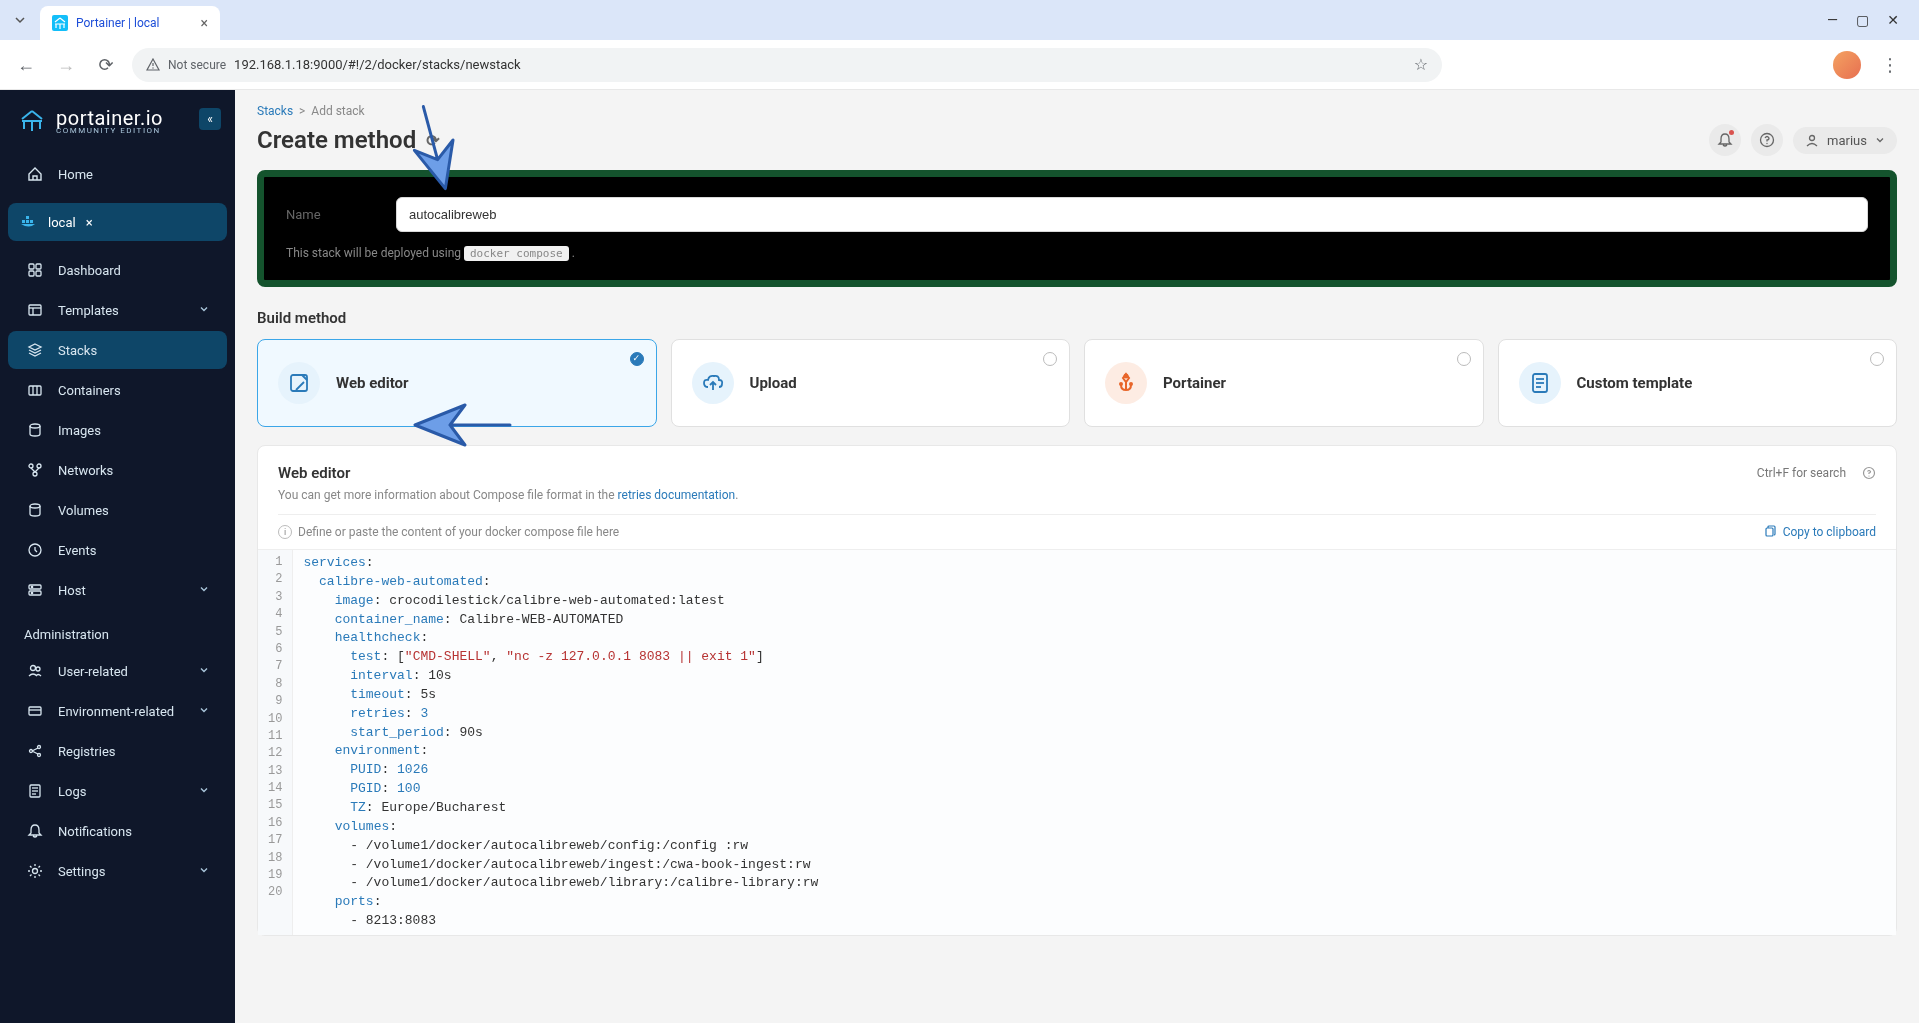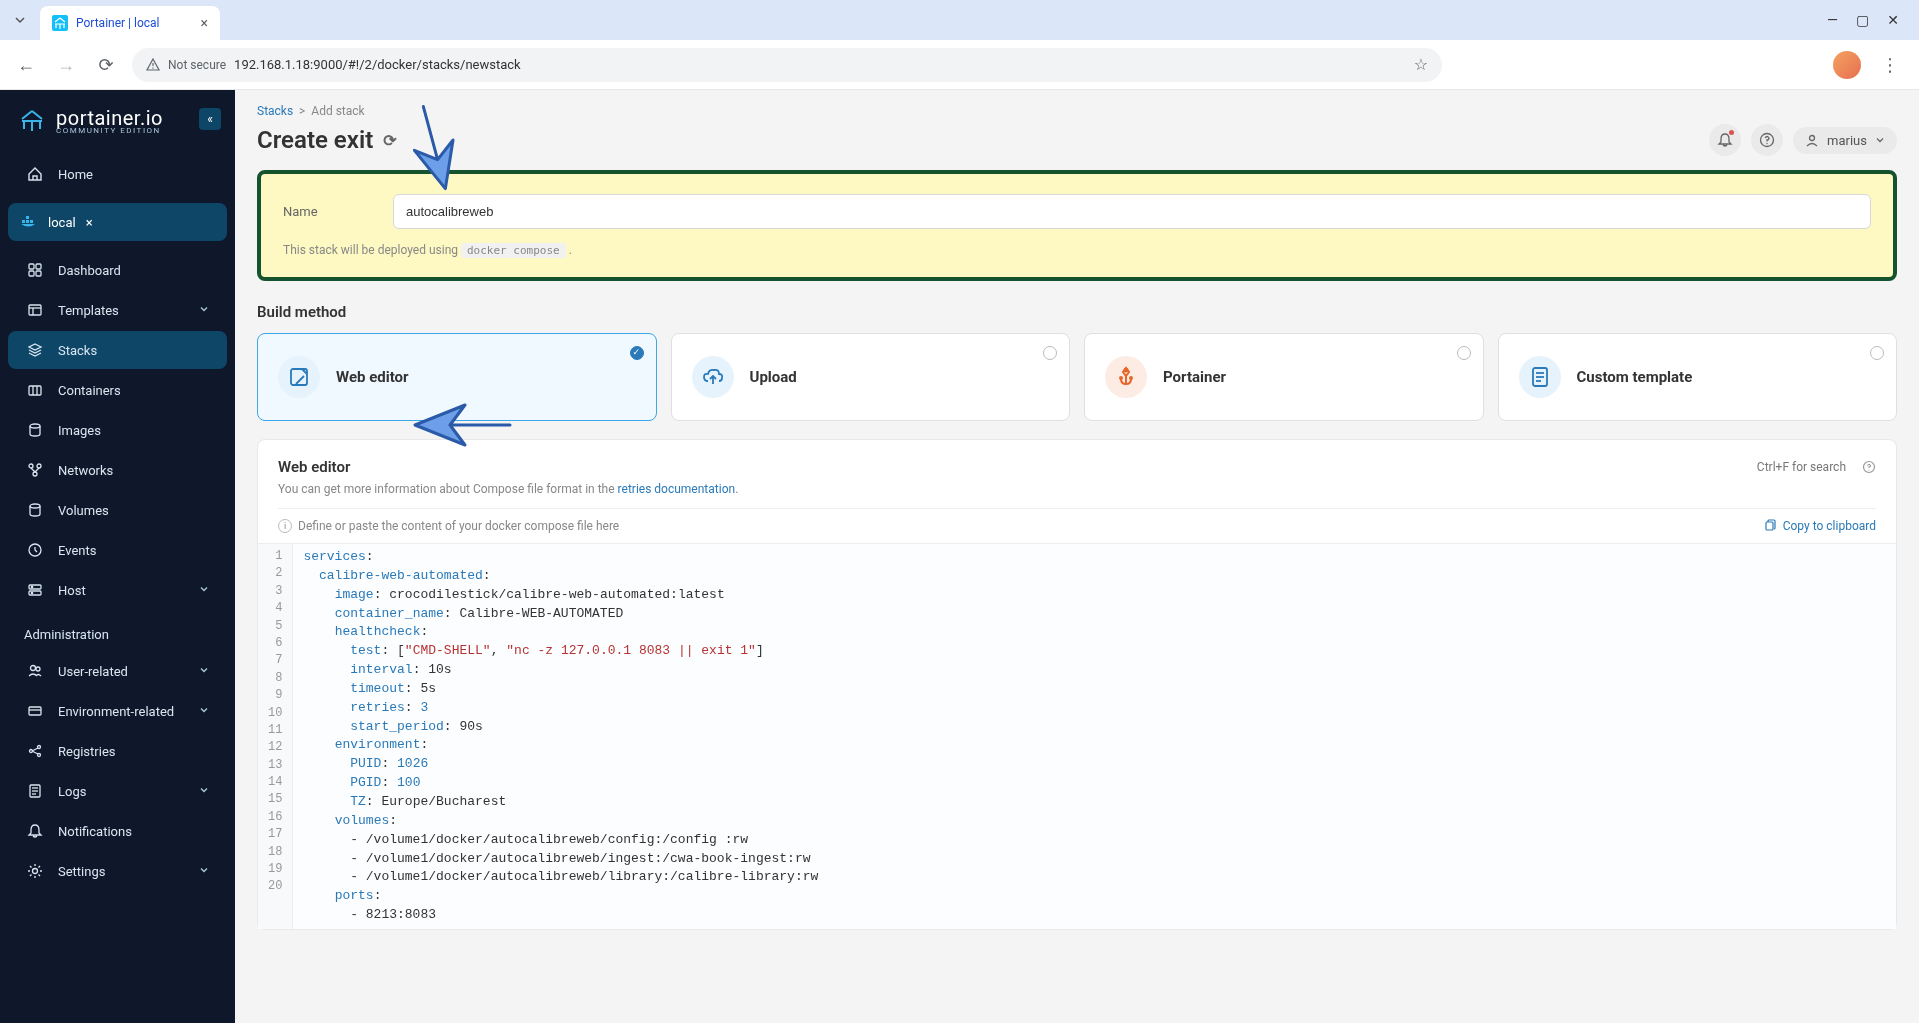"Create exit" span { text: exit -> method }
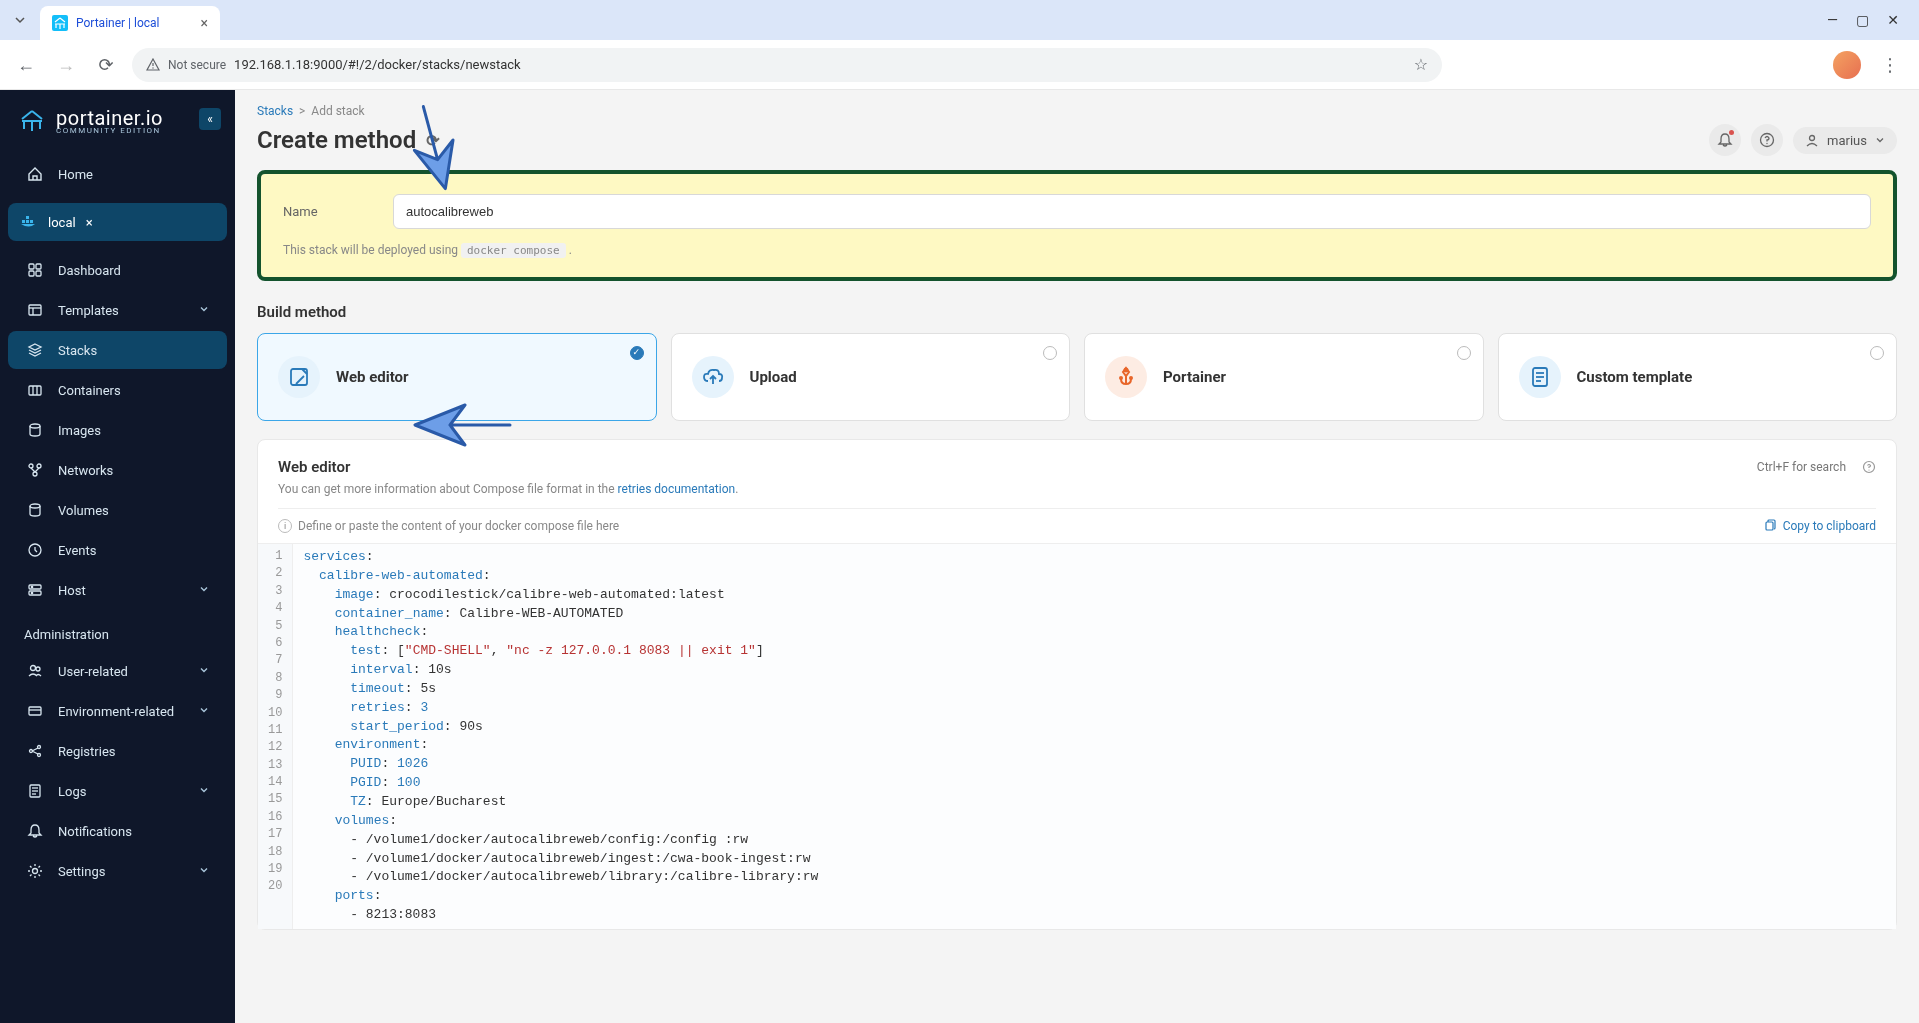"Name" .card { background: #fef9c3 -> #000000; border: 4px solid #14532d -> 7px solid #14532d }
